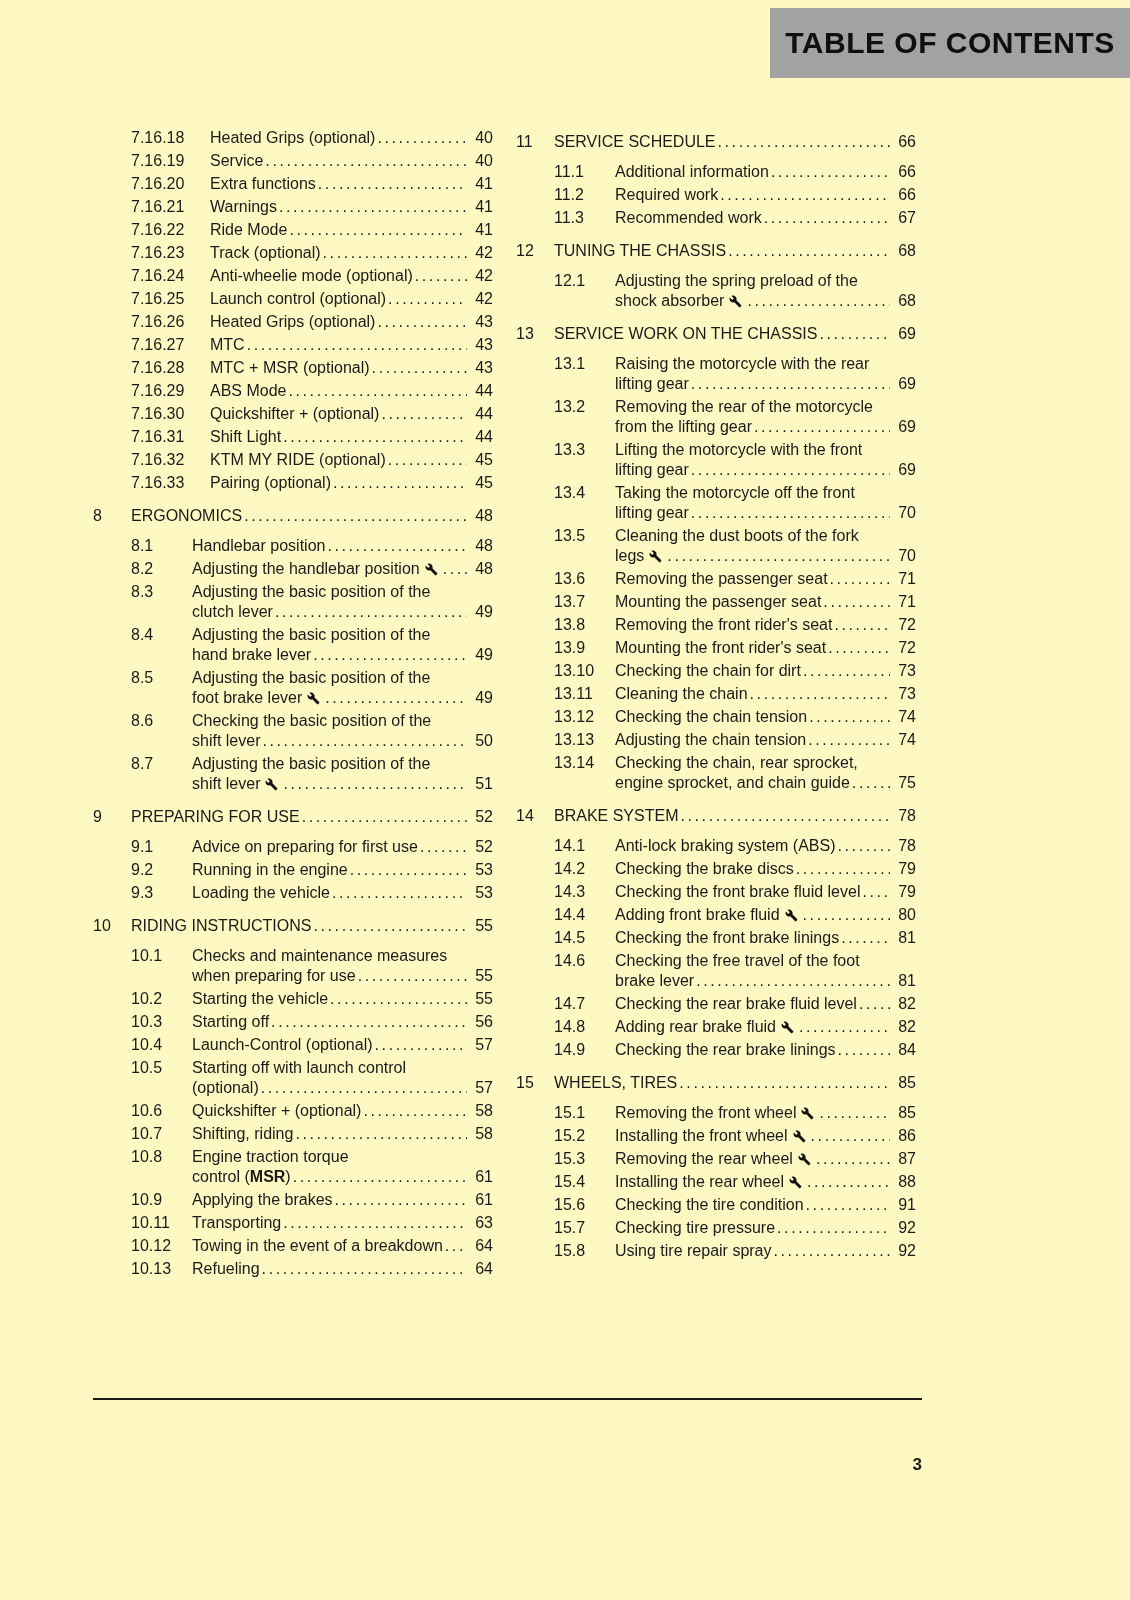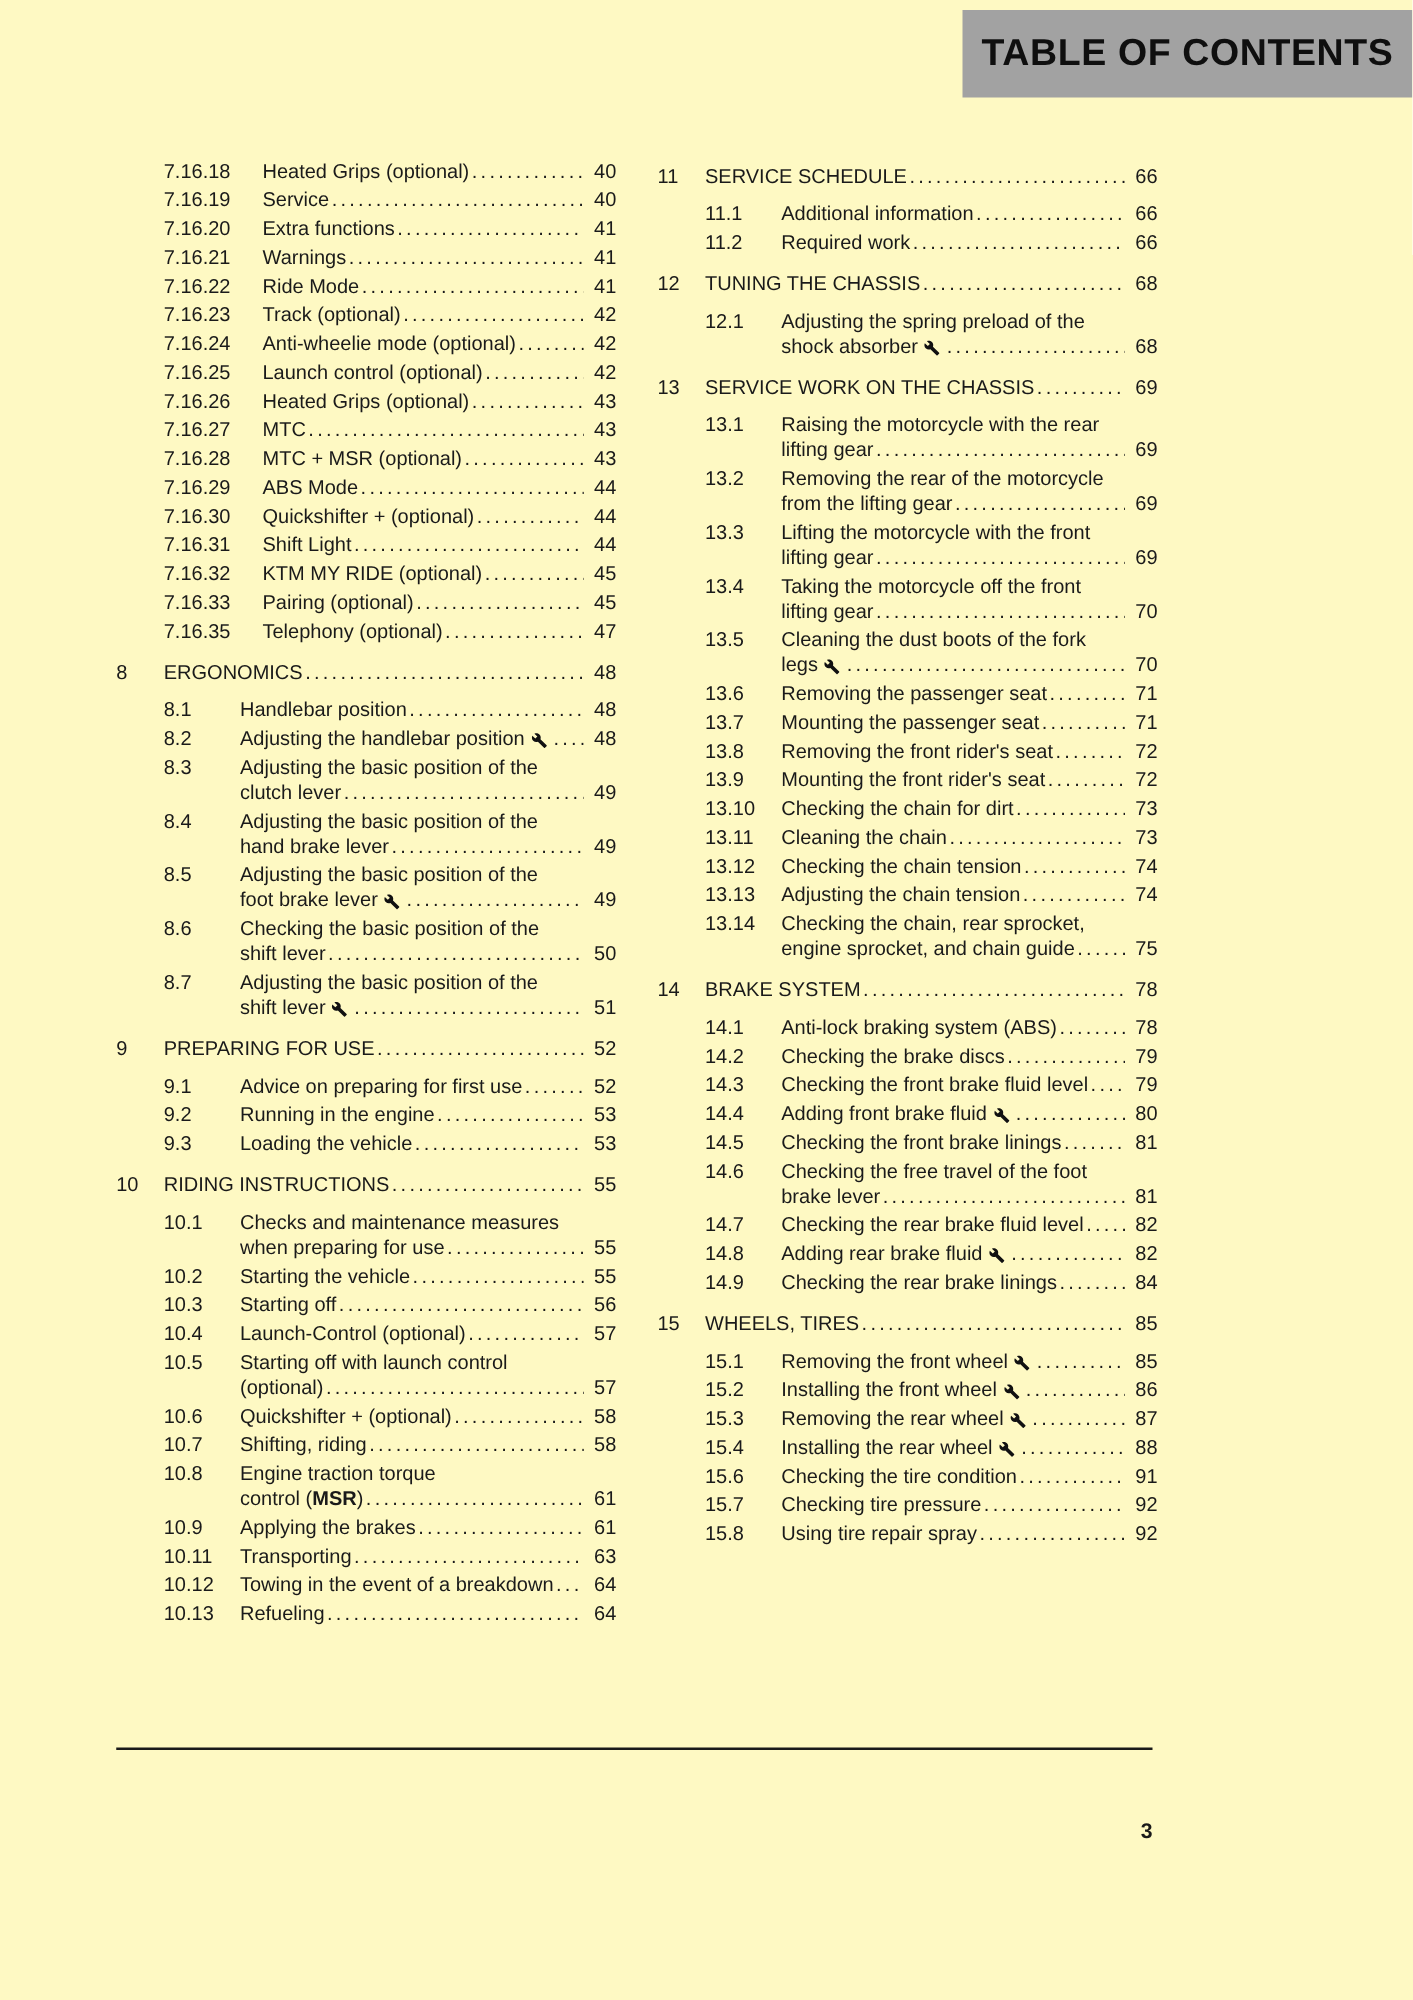"7.16.18" .columns { gap: 33px -> 23px }
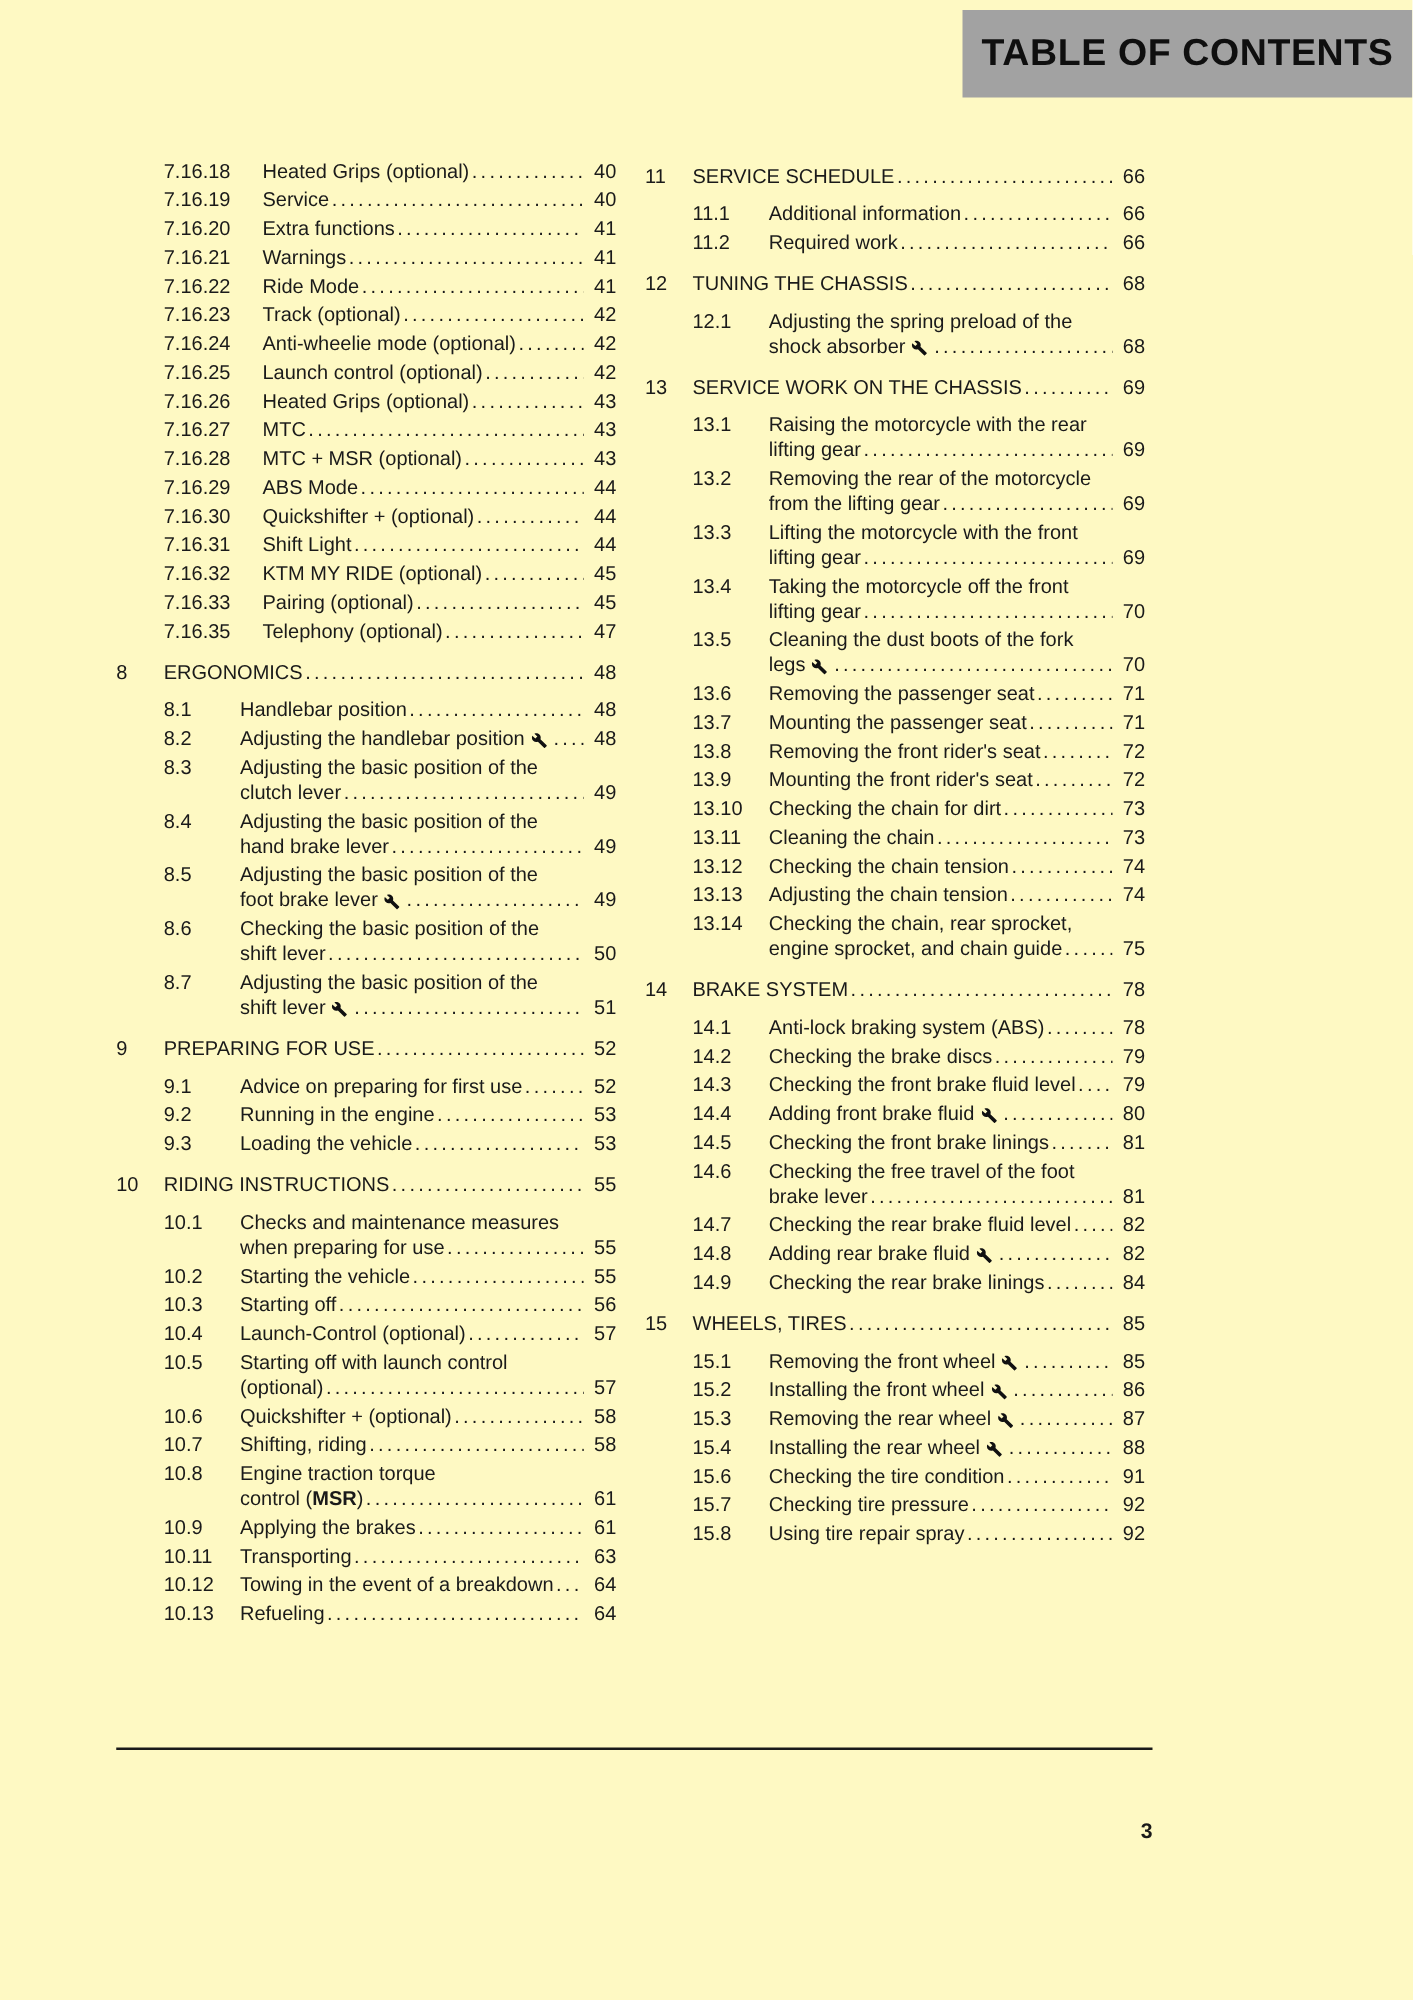"11.3" div.entry { html: none -> <div> <span>11.3</span> <span> <div> <span>Recommended work</span> <span></span> <span>67</span> </div> </span> </div> }
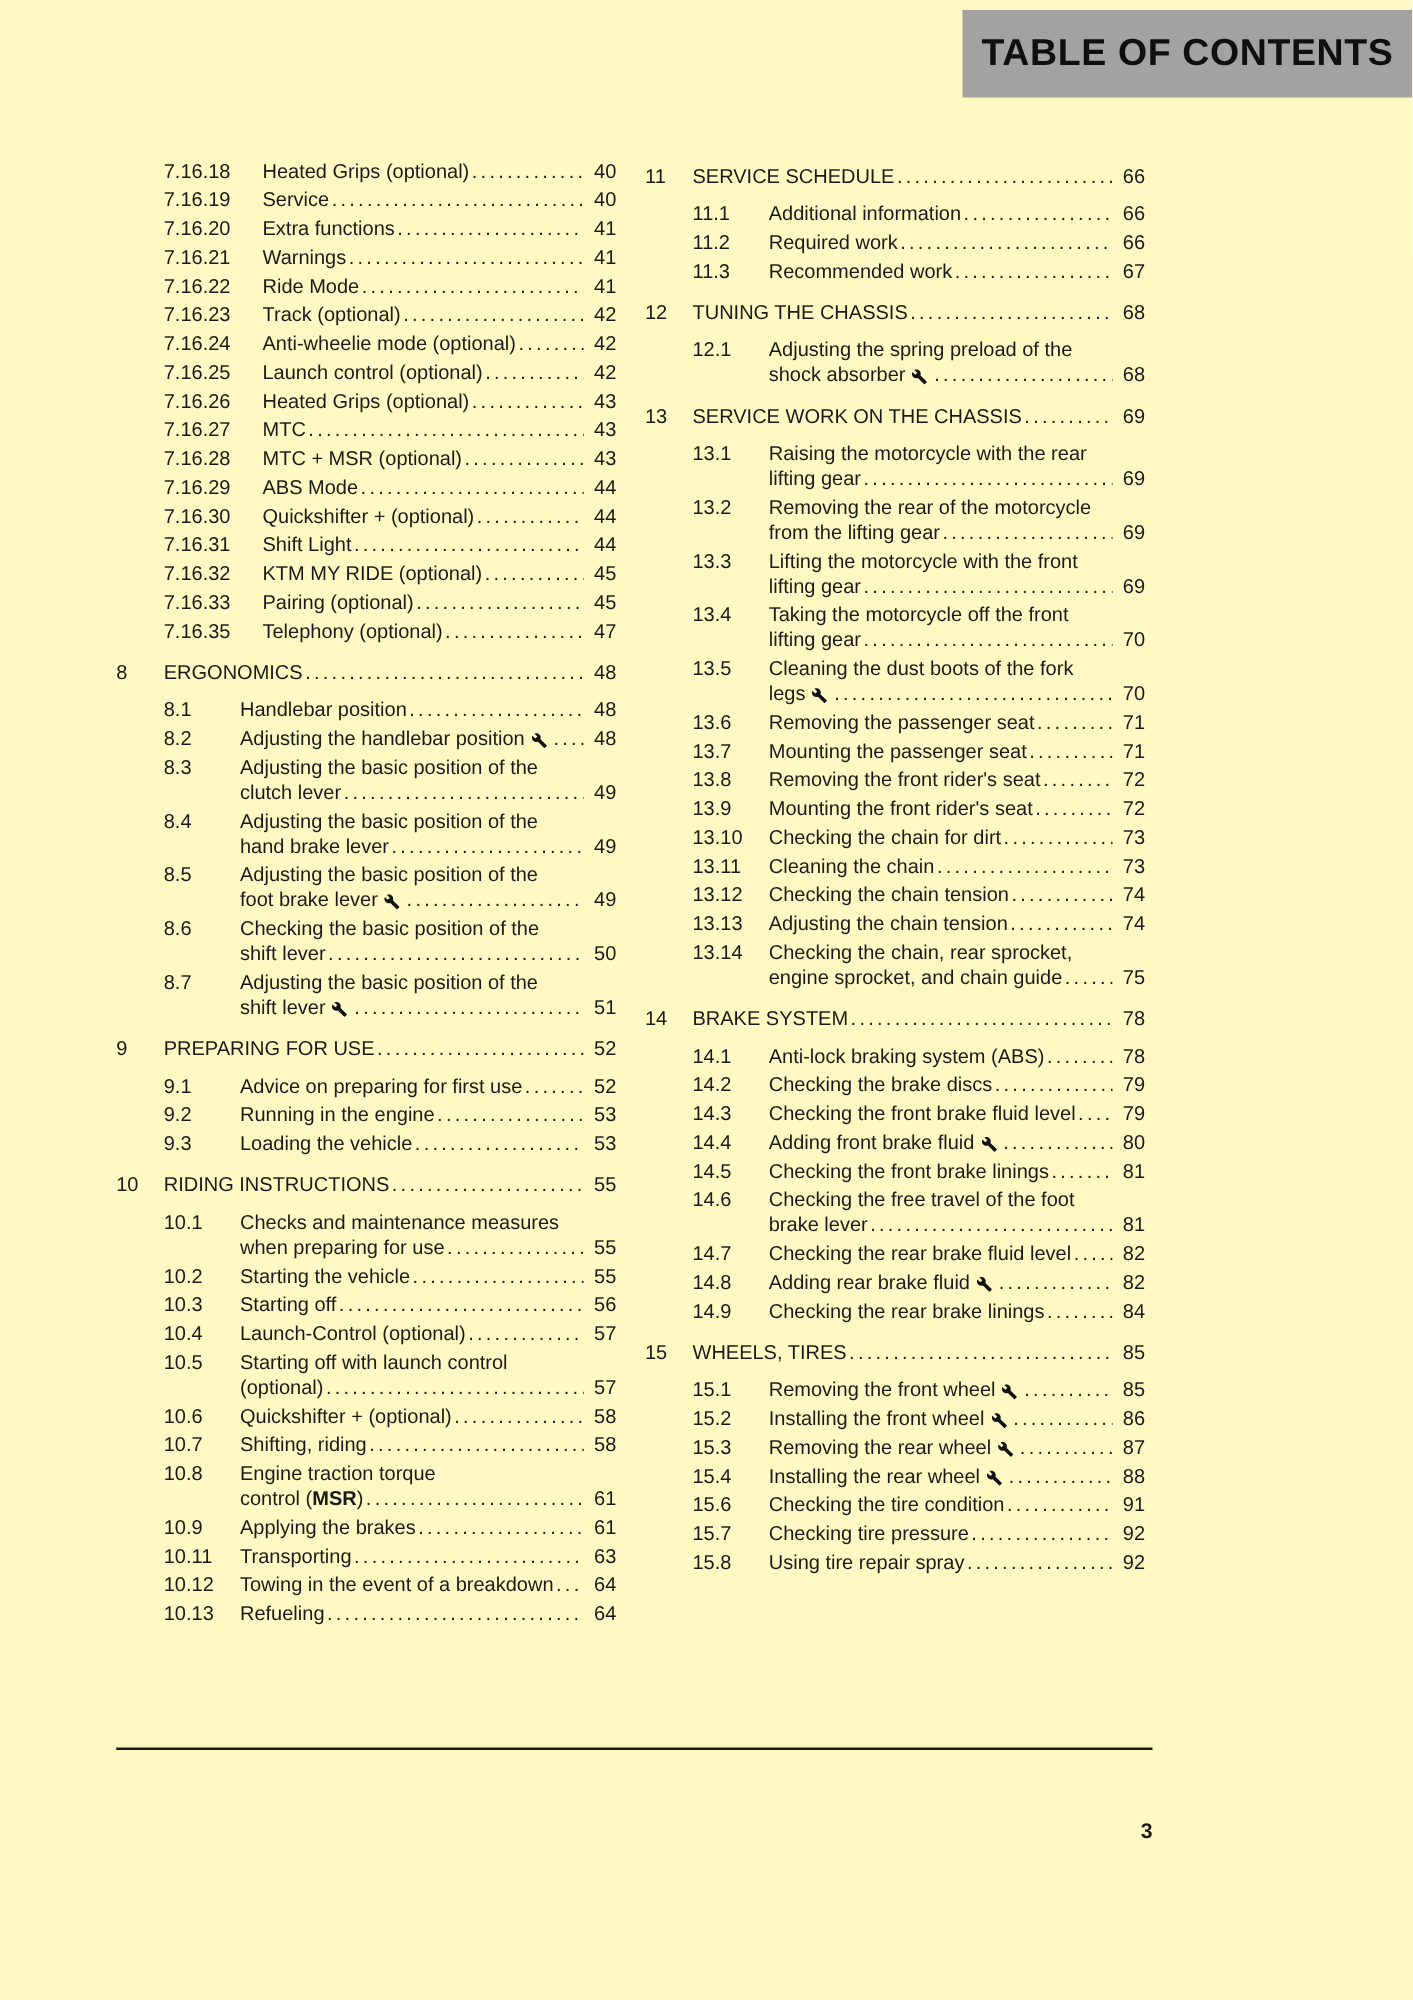"7.16.35" div.entry { html: <div> <span>7.16.35</span> <span> <div> <span>Telephony (optional)</span> <span></span> <span>47</span> </div> </span> </div> -> none }
